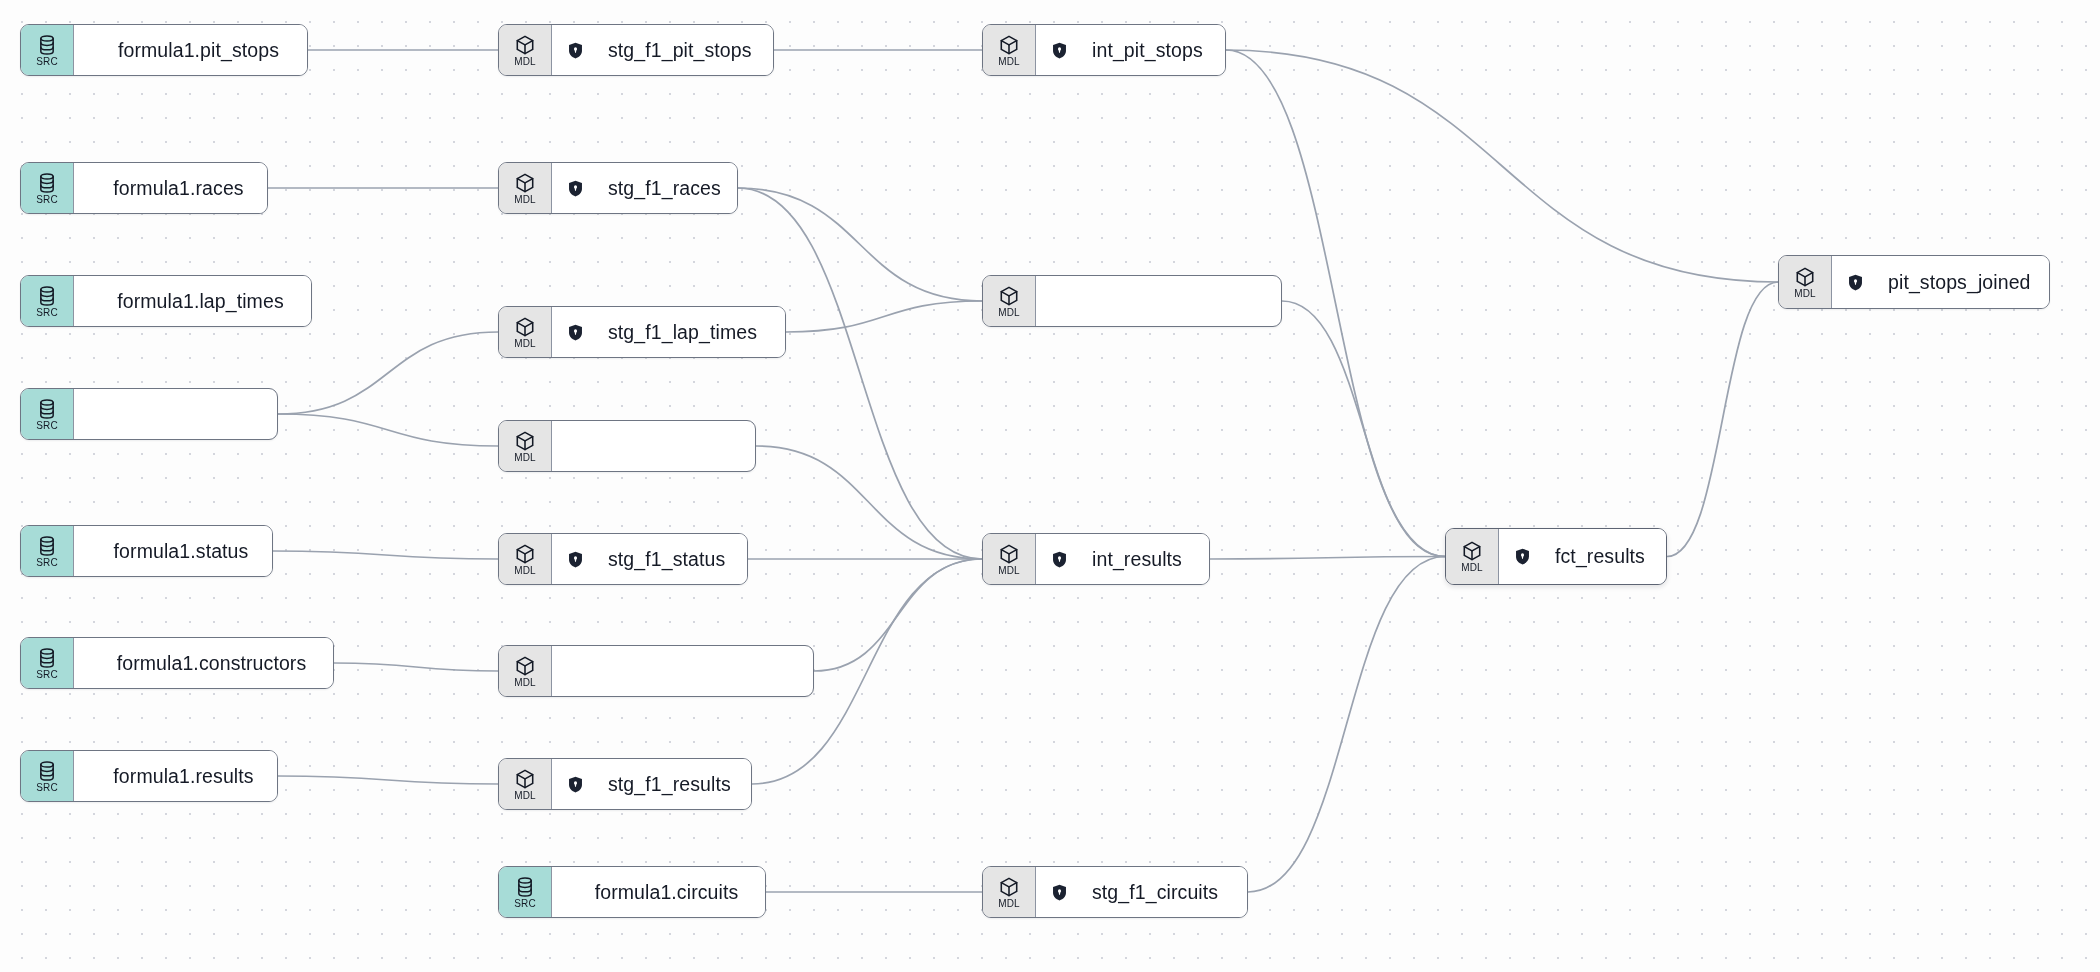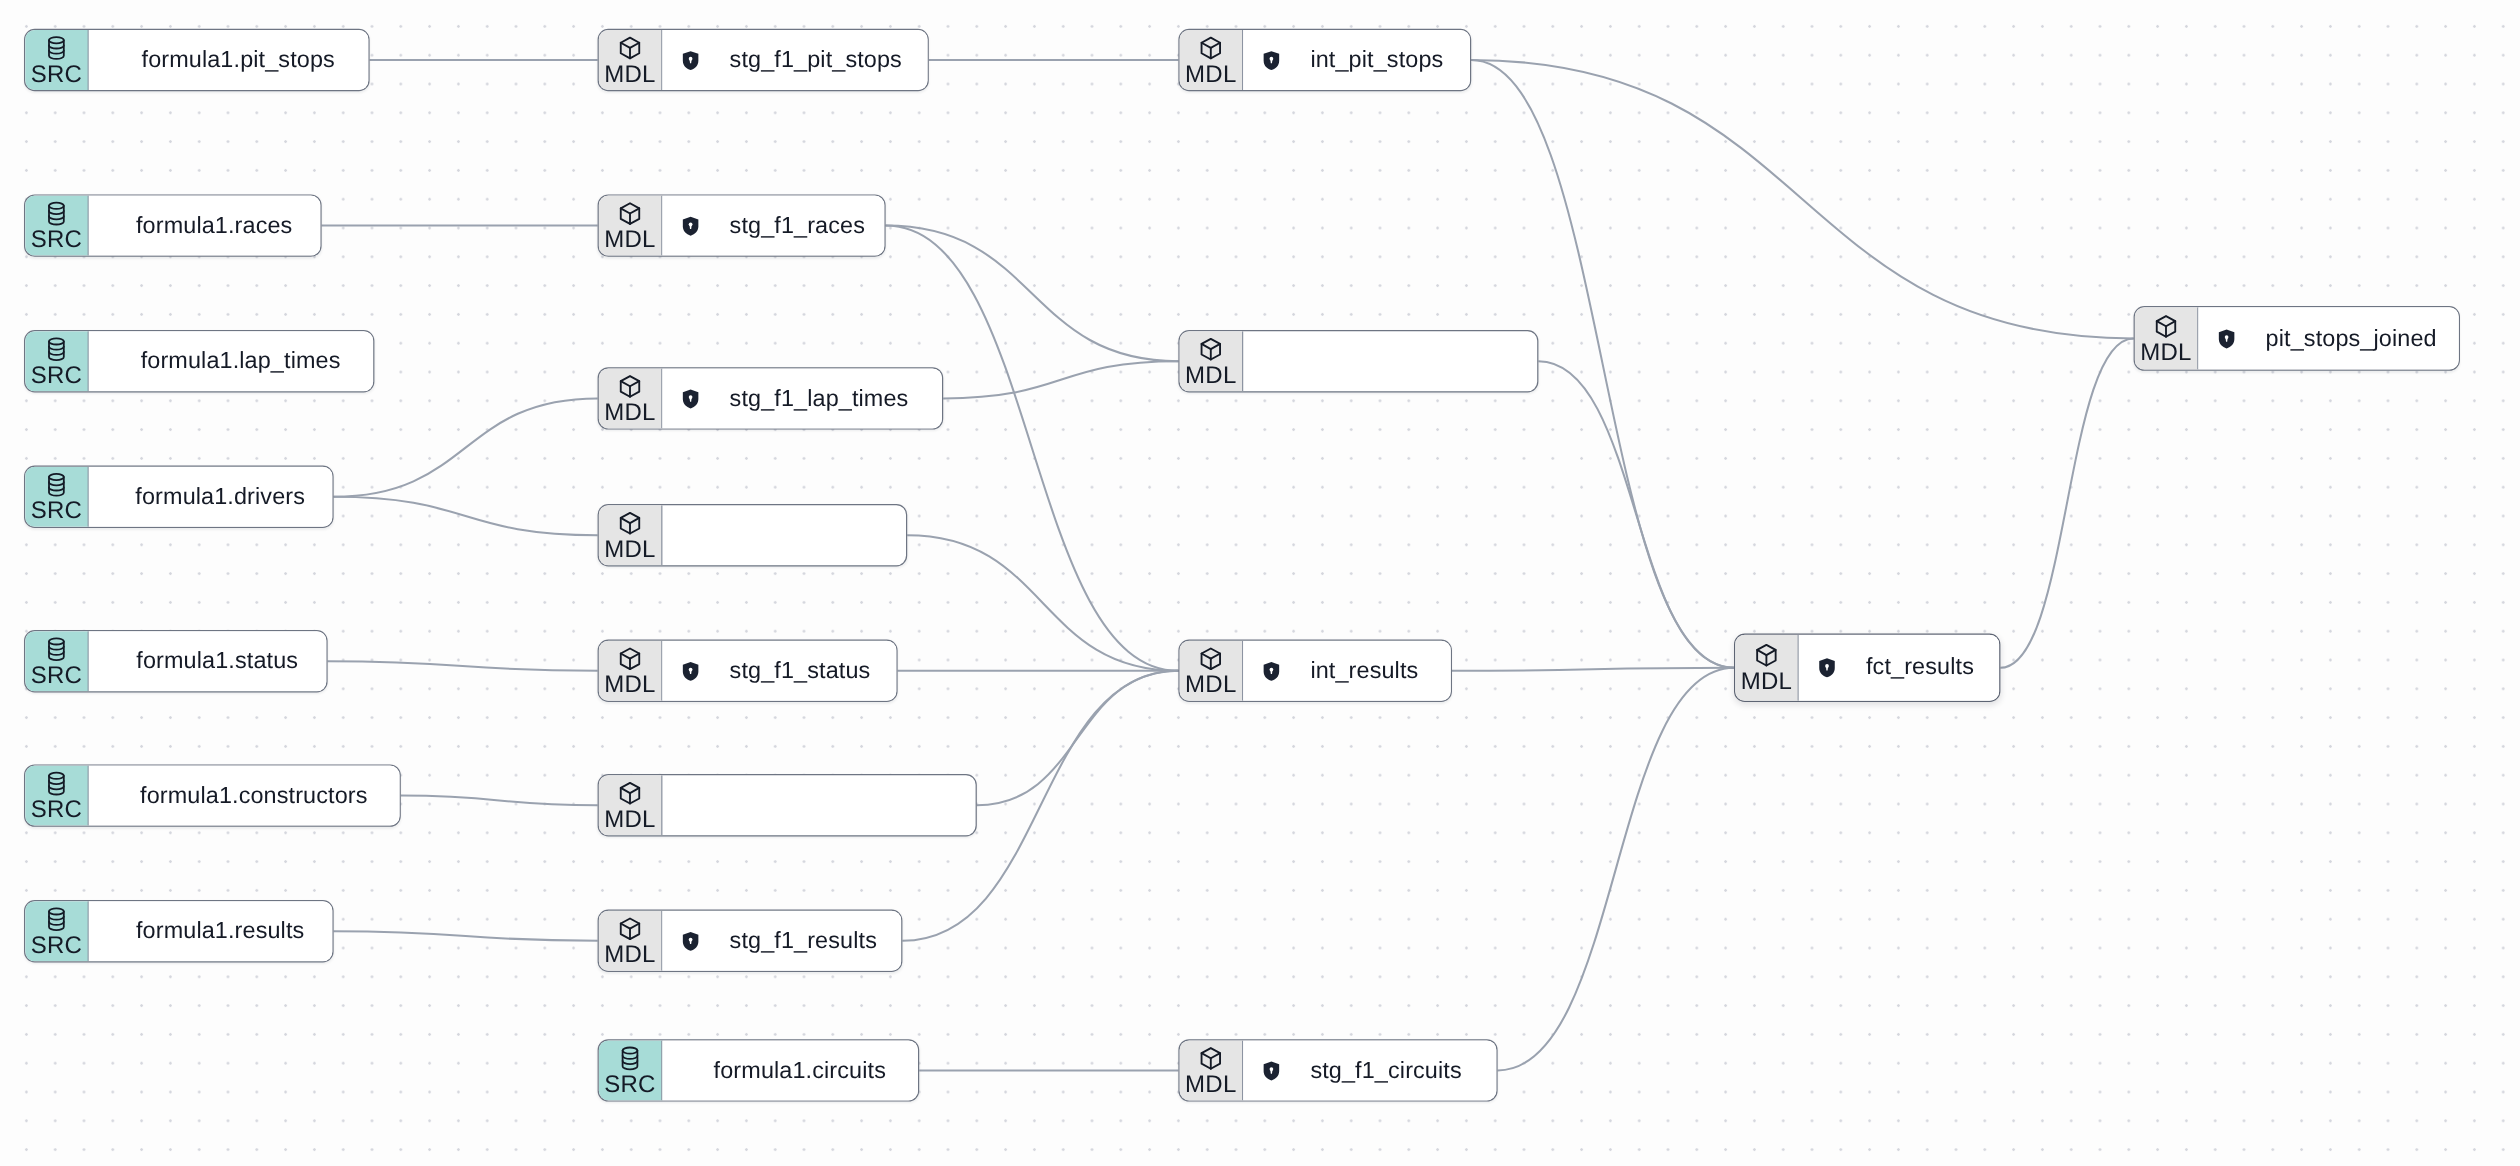"SRC" .badge .tag { font-size: 20px -> 10px }
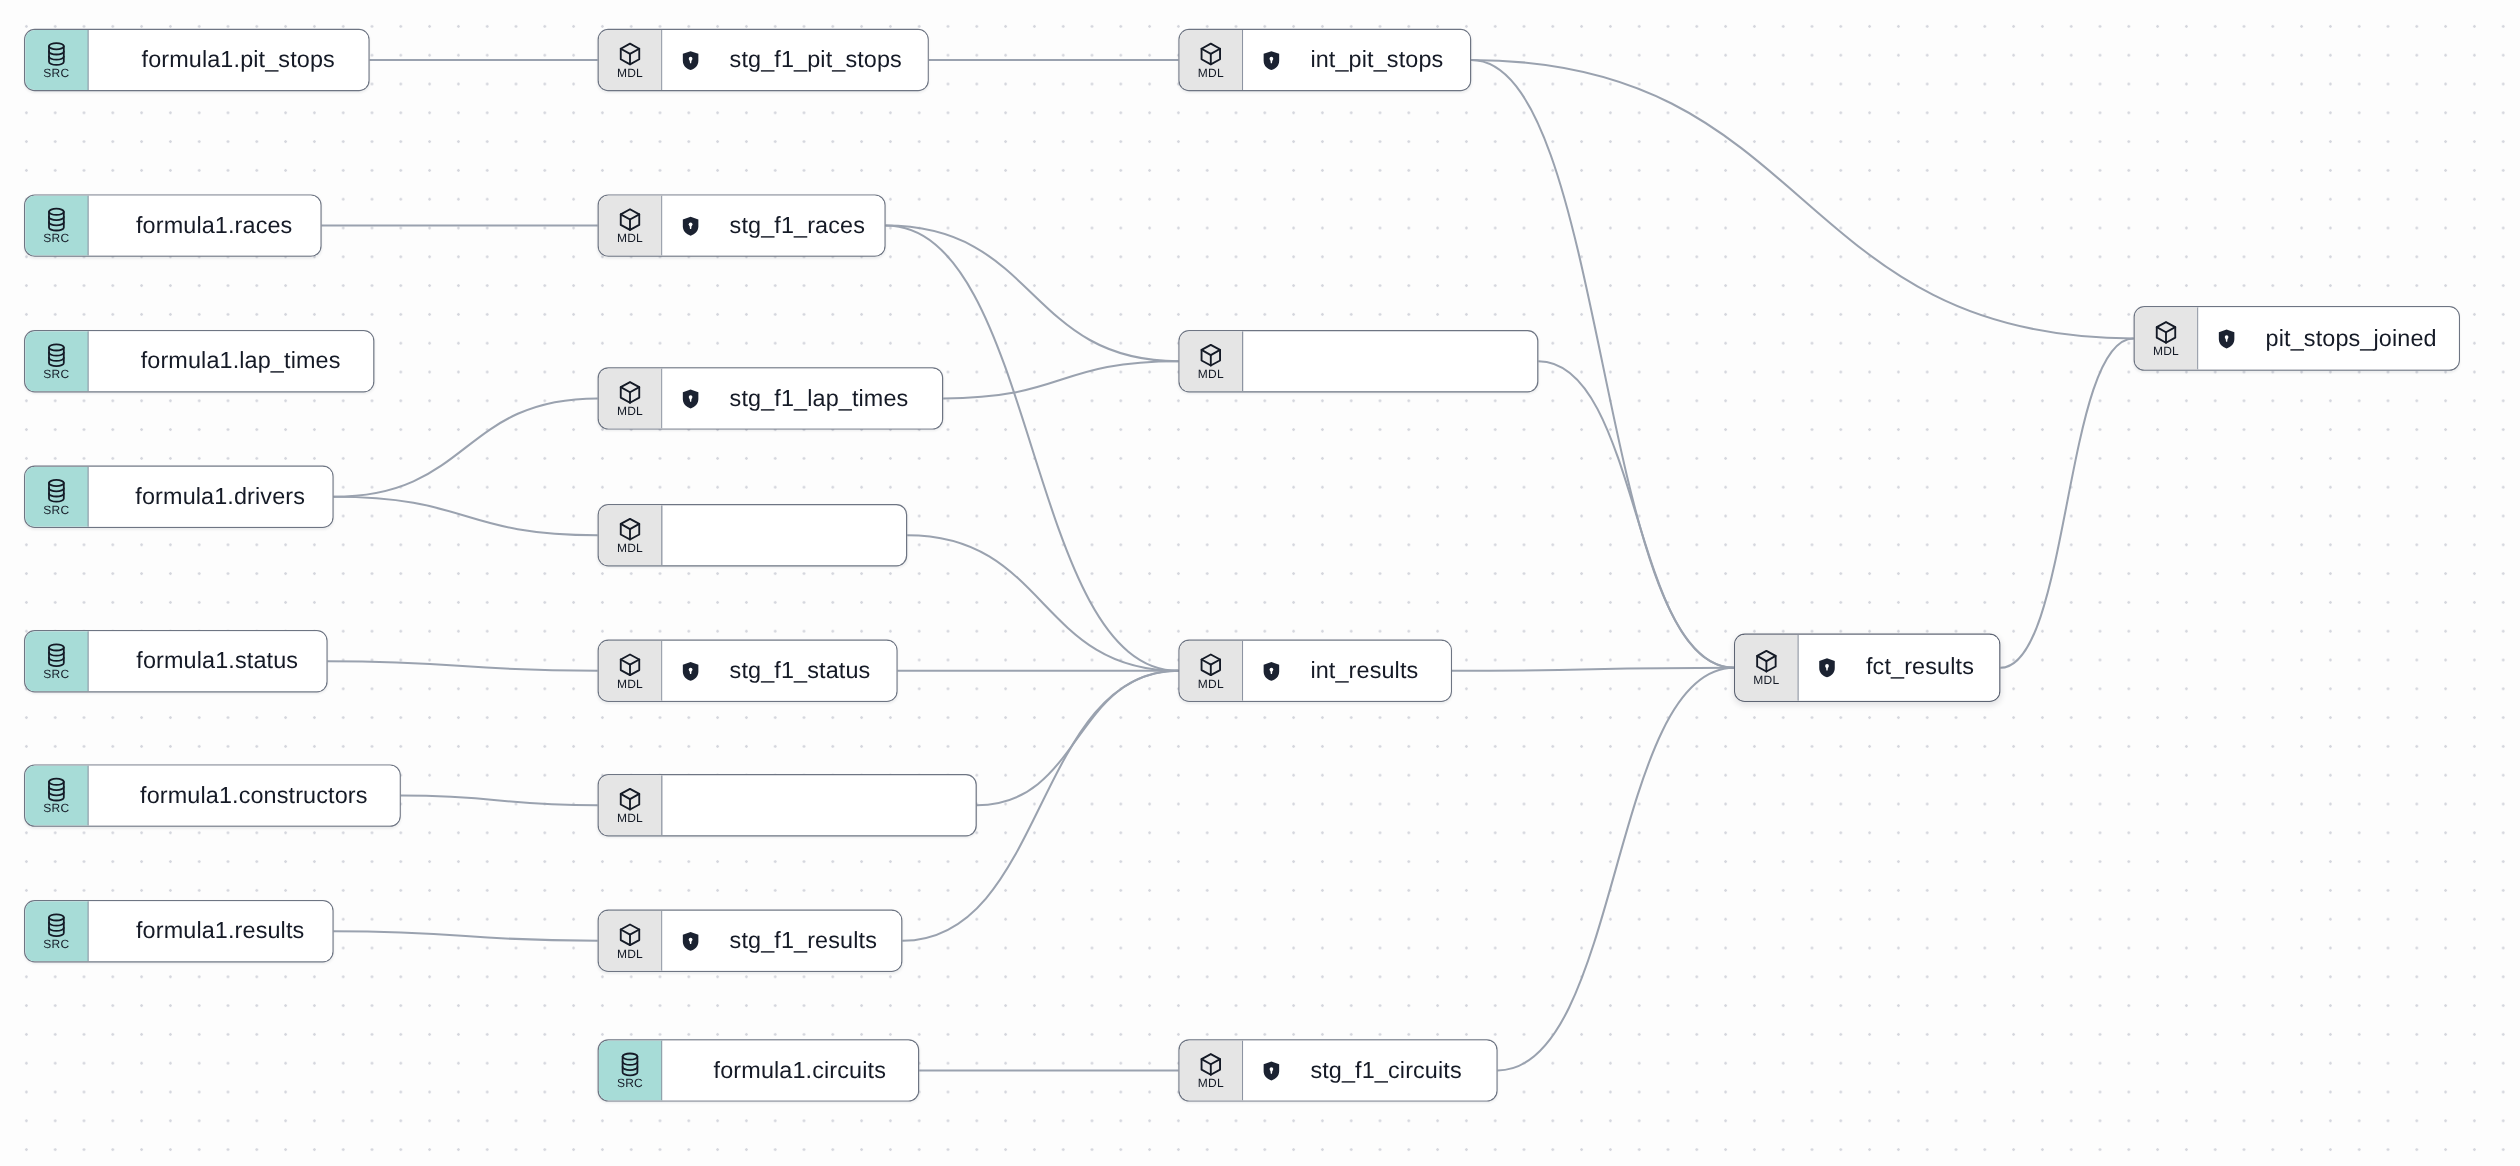"formula1.drivers" div.body { html: <div> <span>formula1.drivers</span> </div> -> none }
